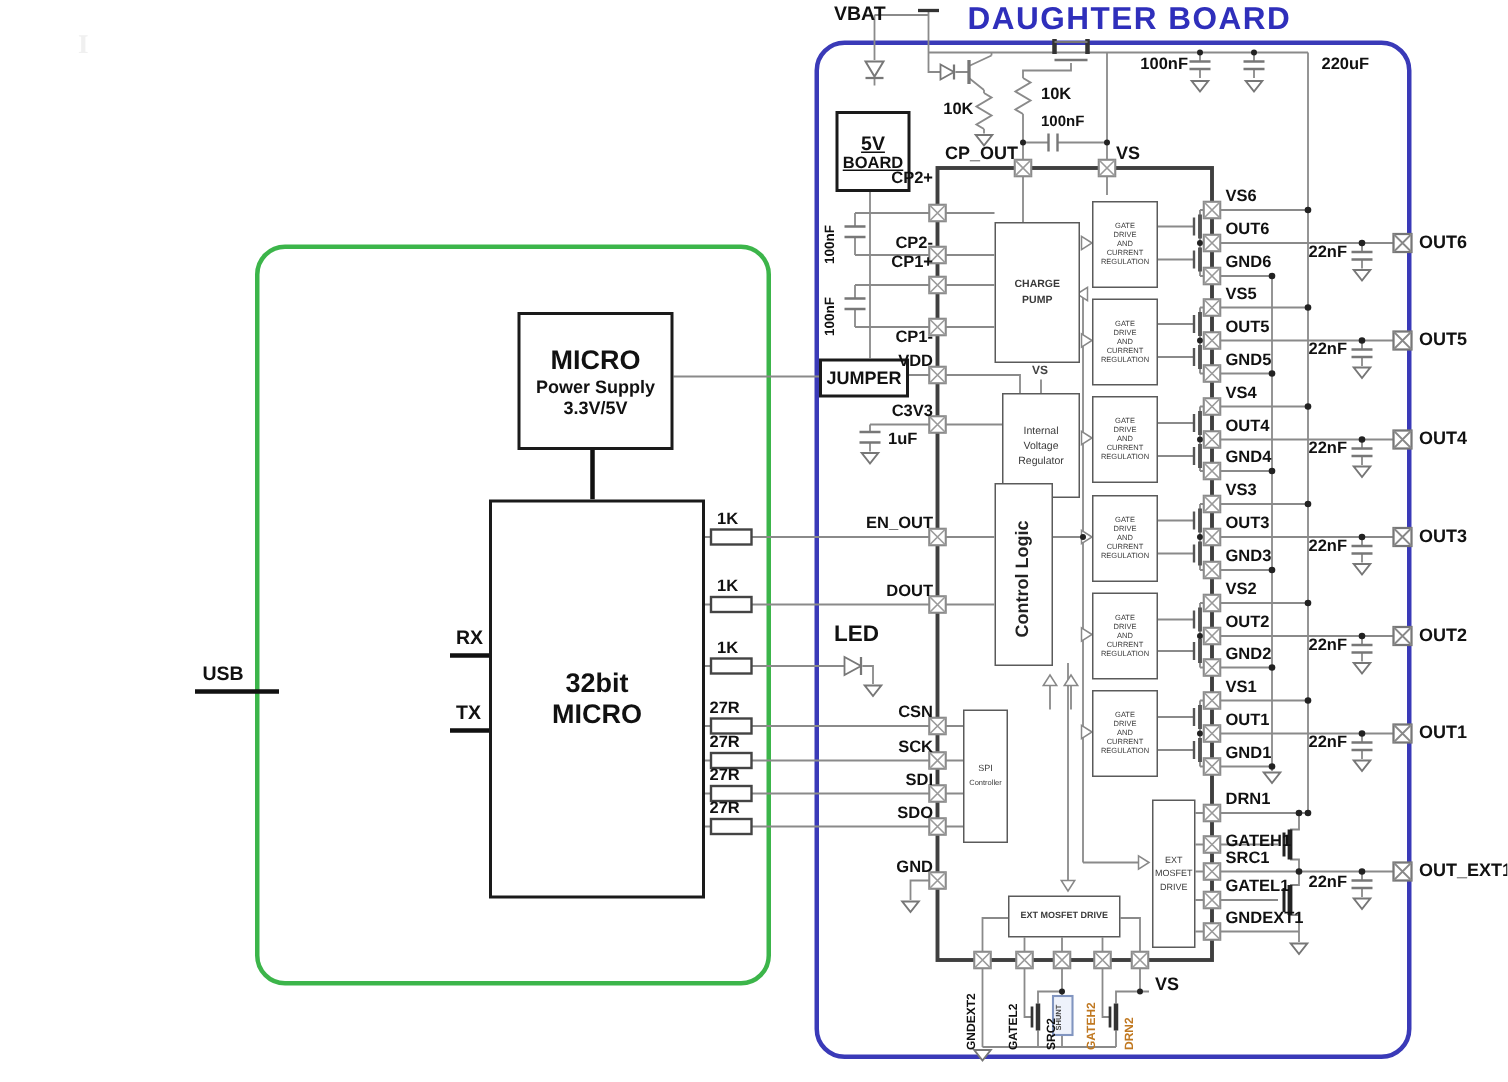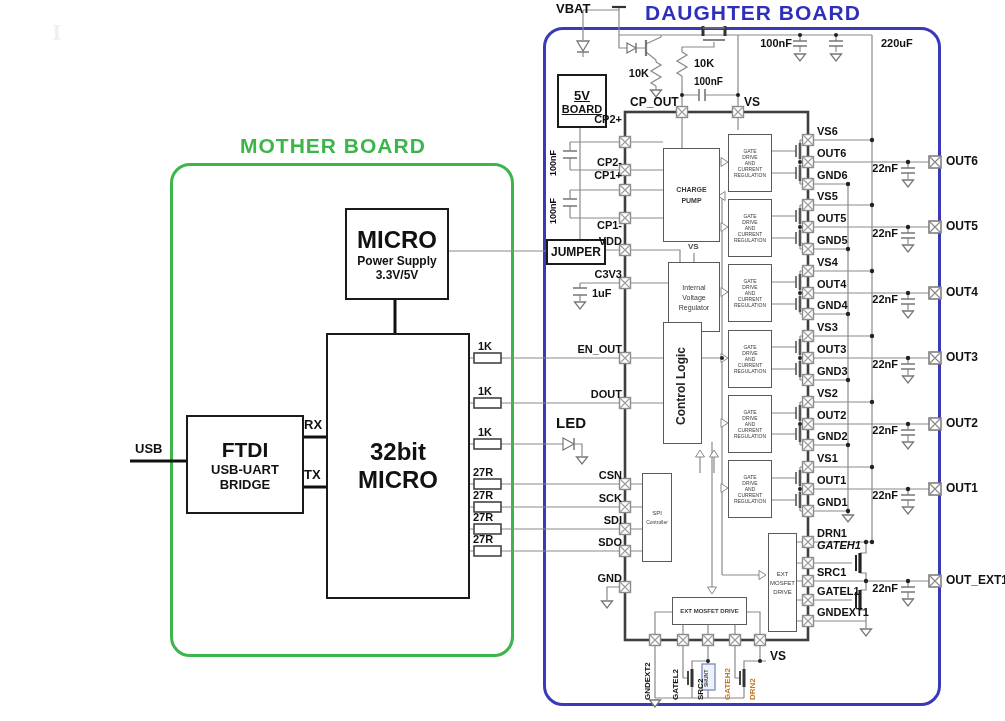"MOTHER BOARD" div.L { html: <div>MOTHER BOARD</div> -> none }
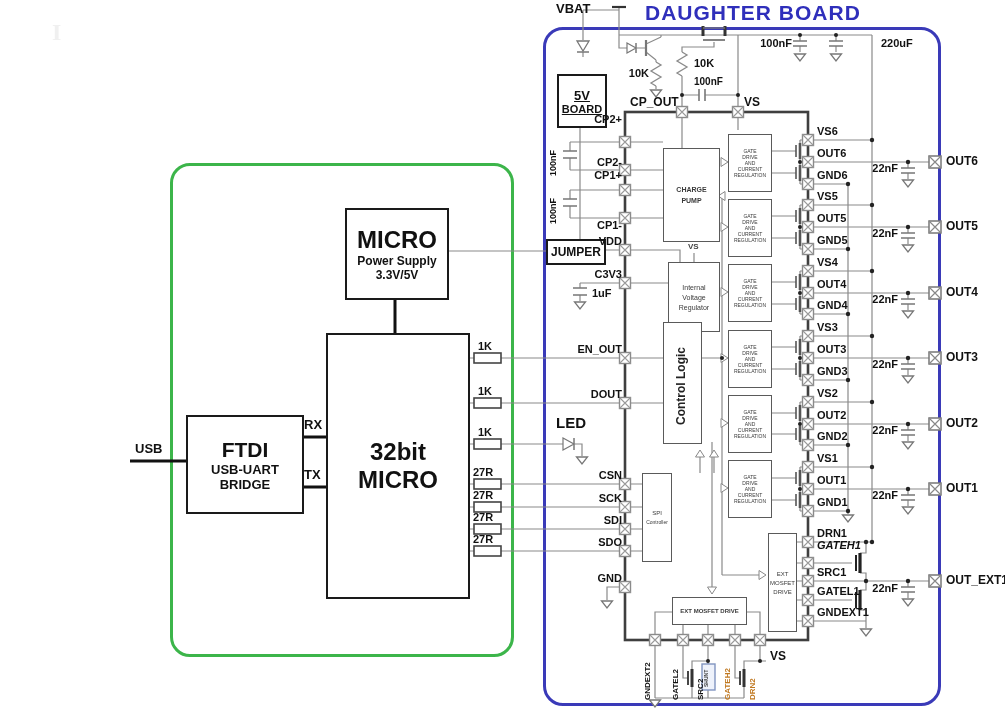"MICRO" .f20 { font-size: 24px -> 18px }
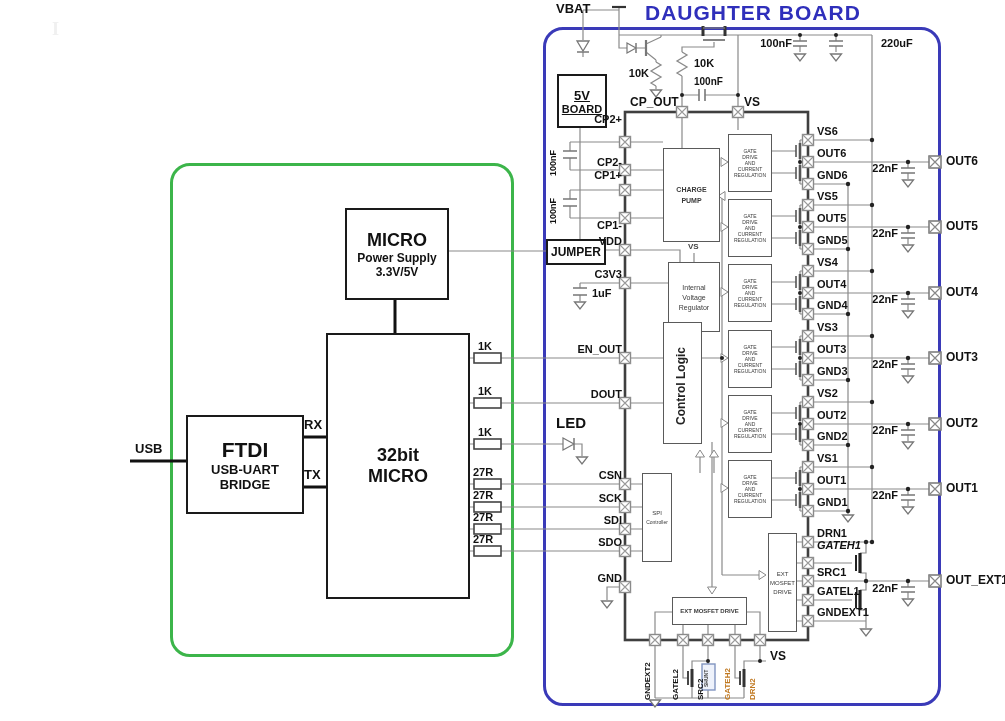"FTDI" div.box { html: <div> <span>FTDI</span> <span>USB-UART</span> <span>BRIDGE</span> </div> -> none }
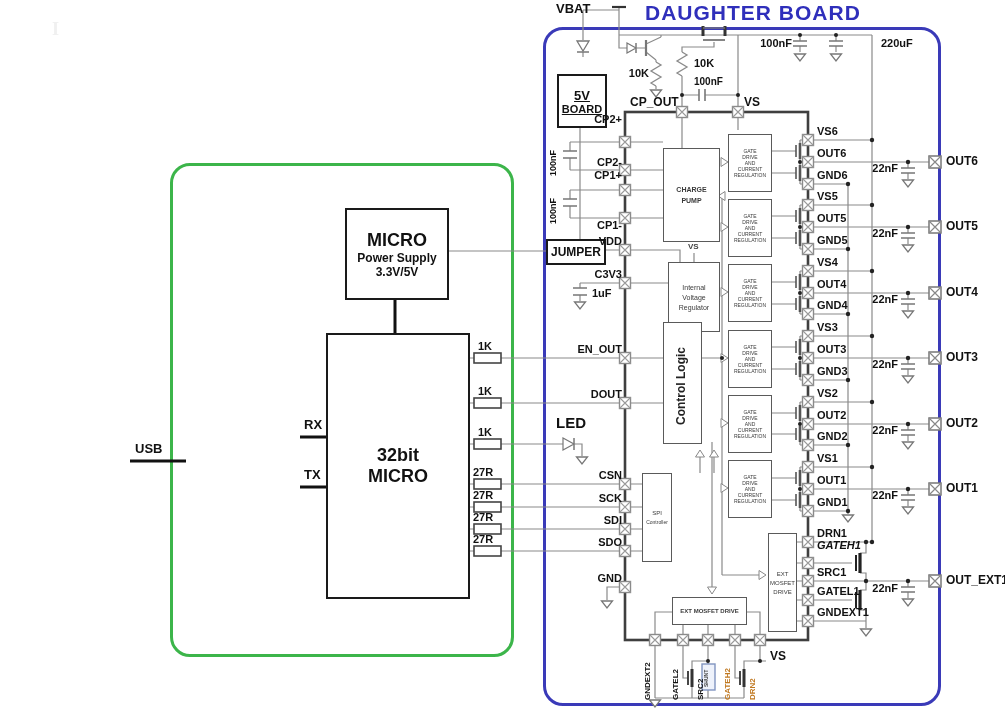"GATEH1" div.L { font-style: italic -> none; top: 540px -> 556px }
